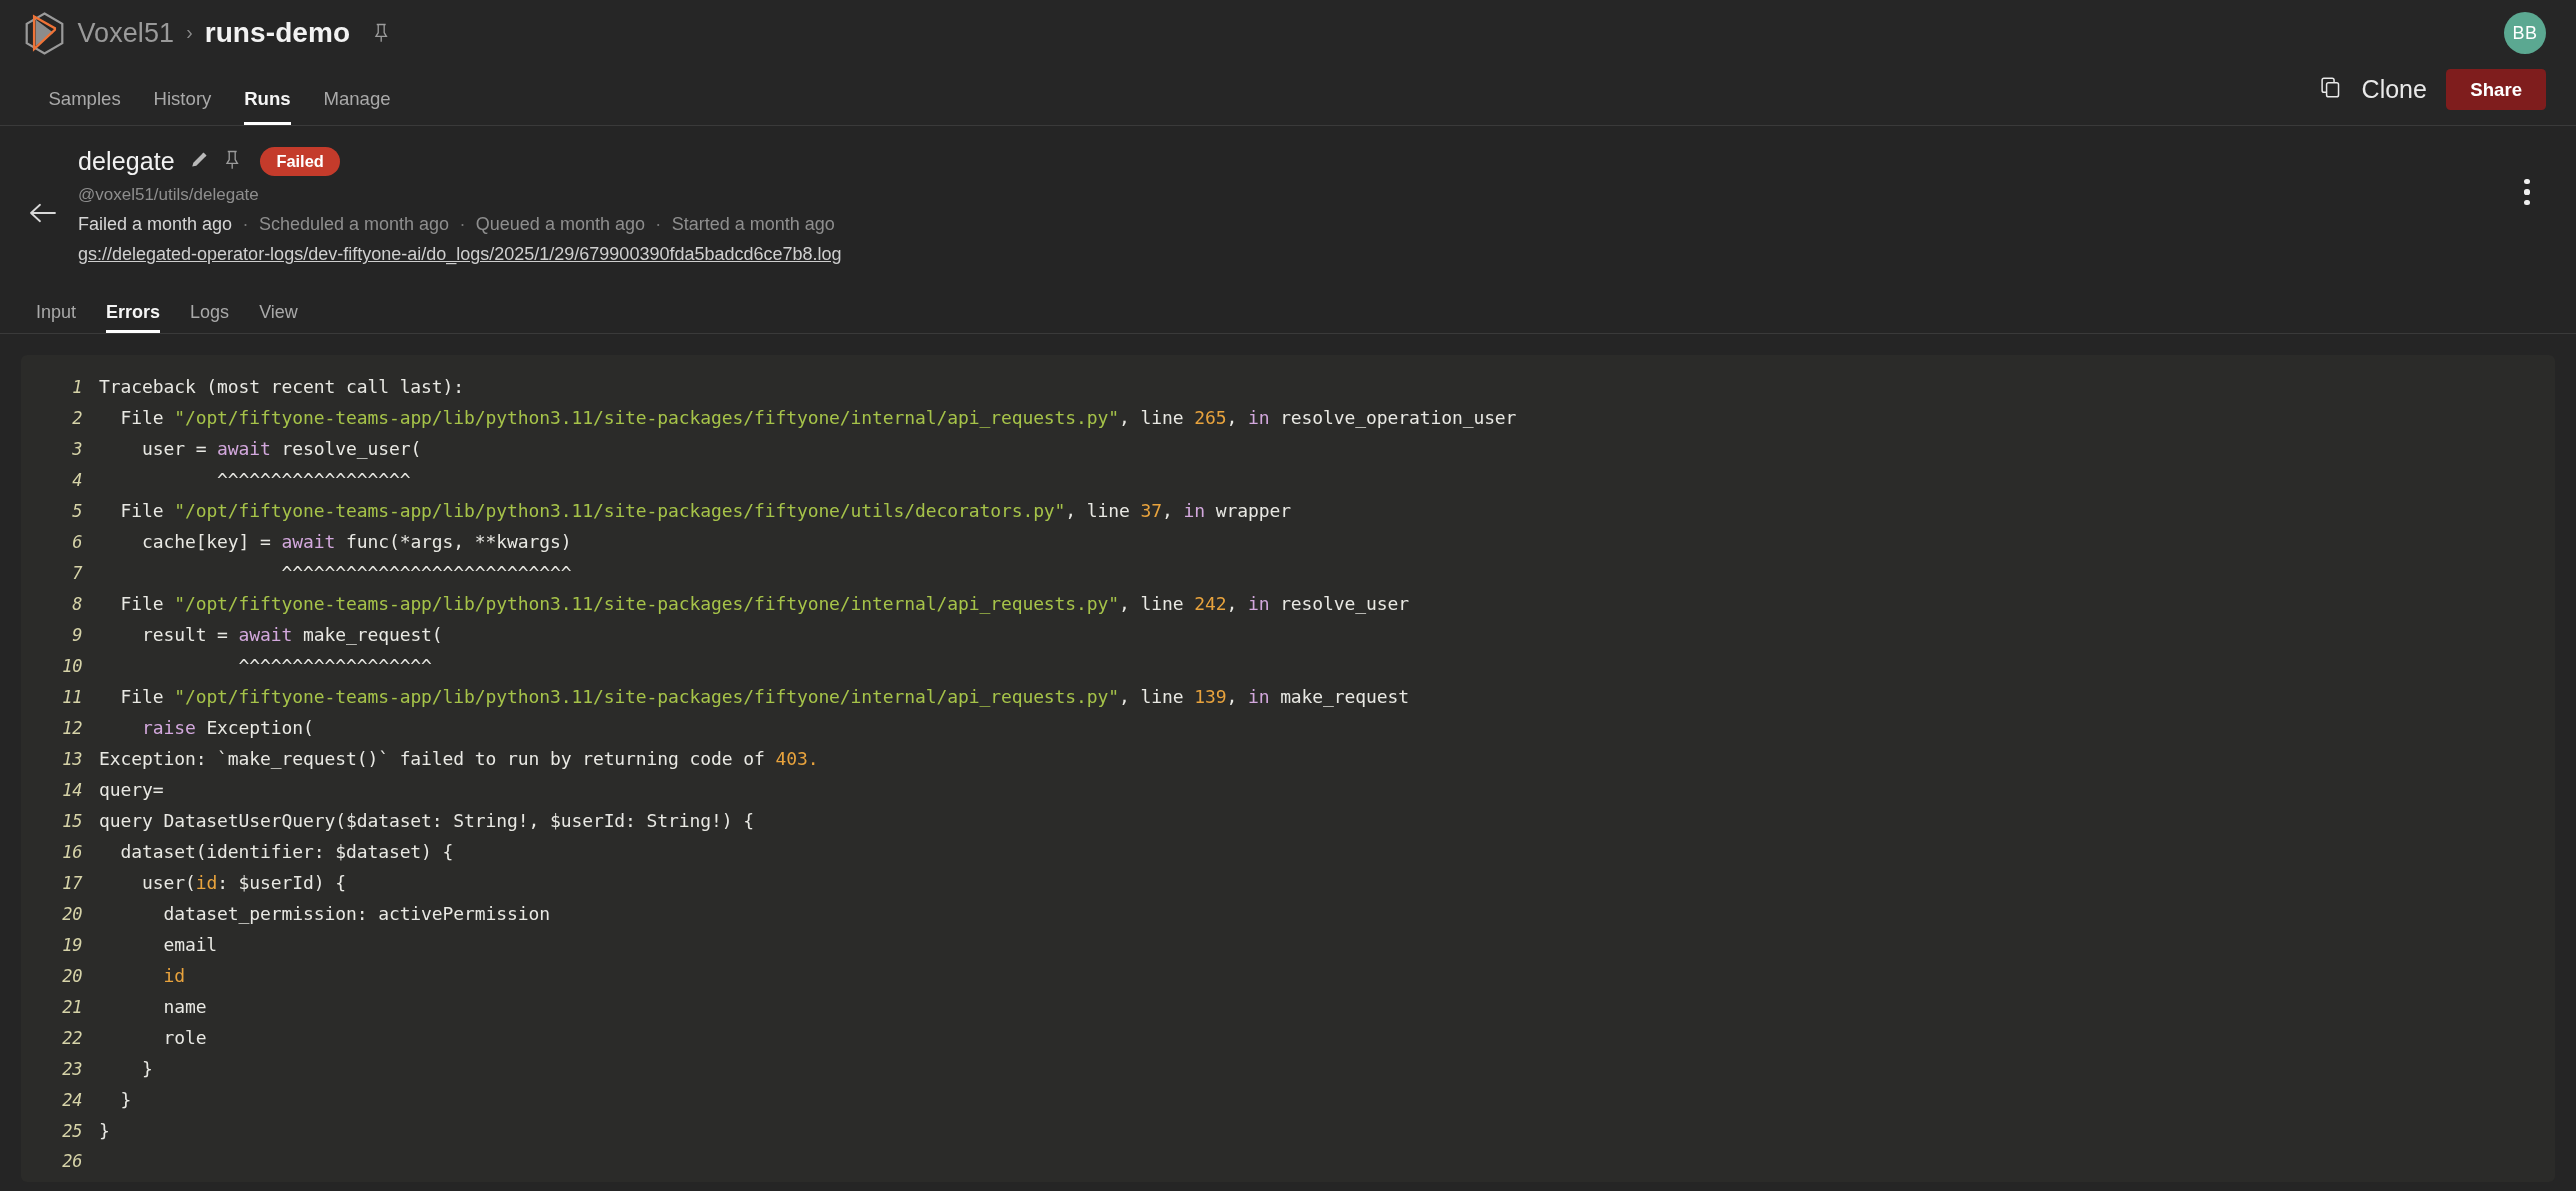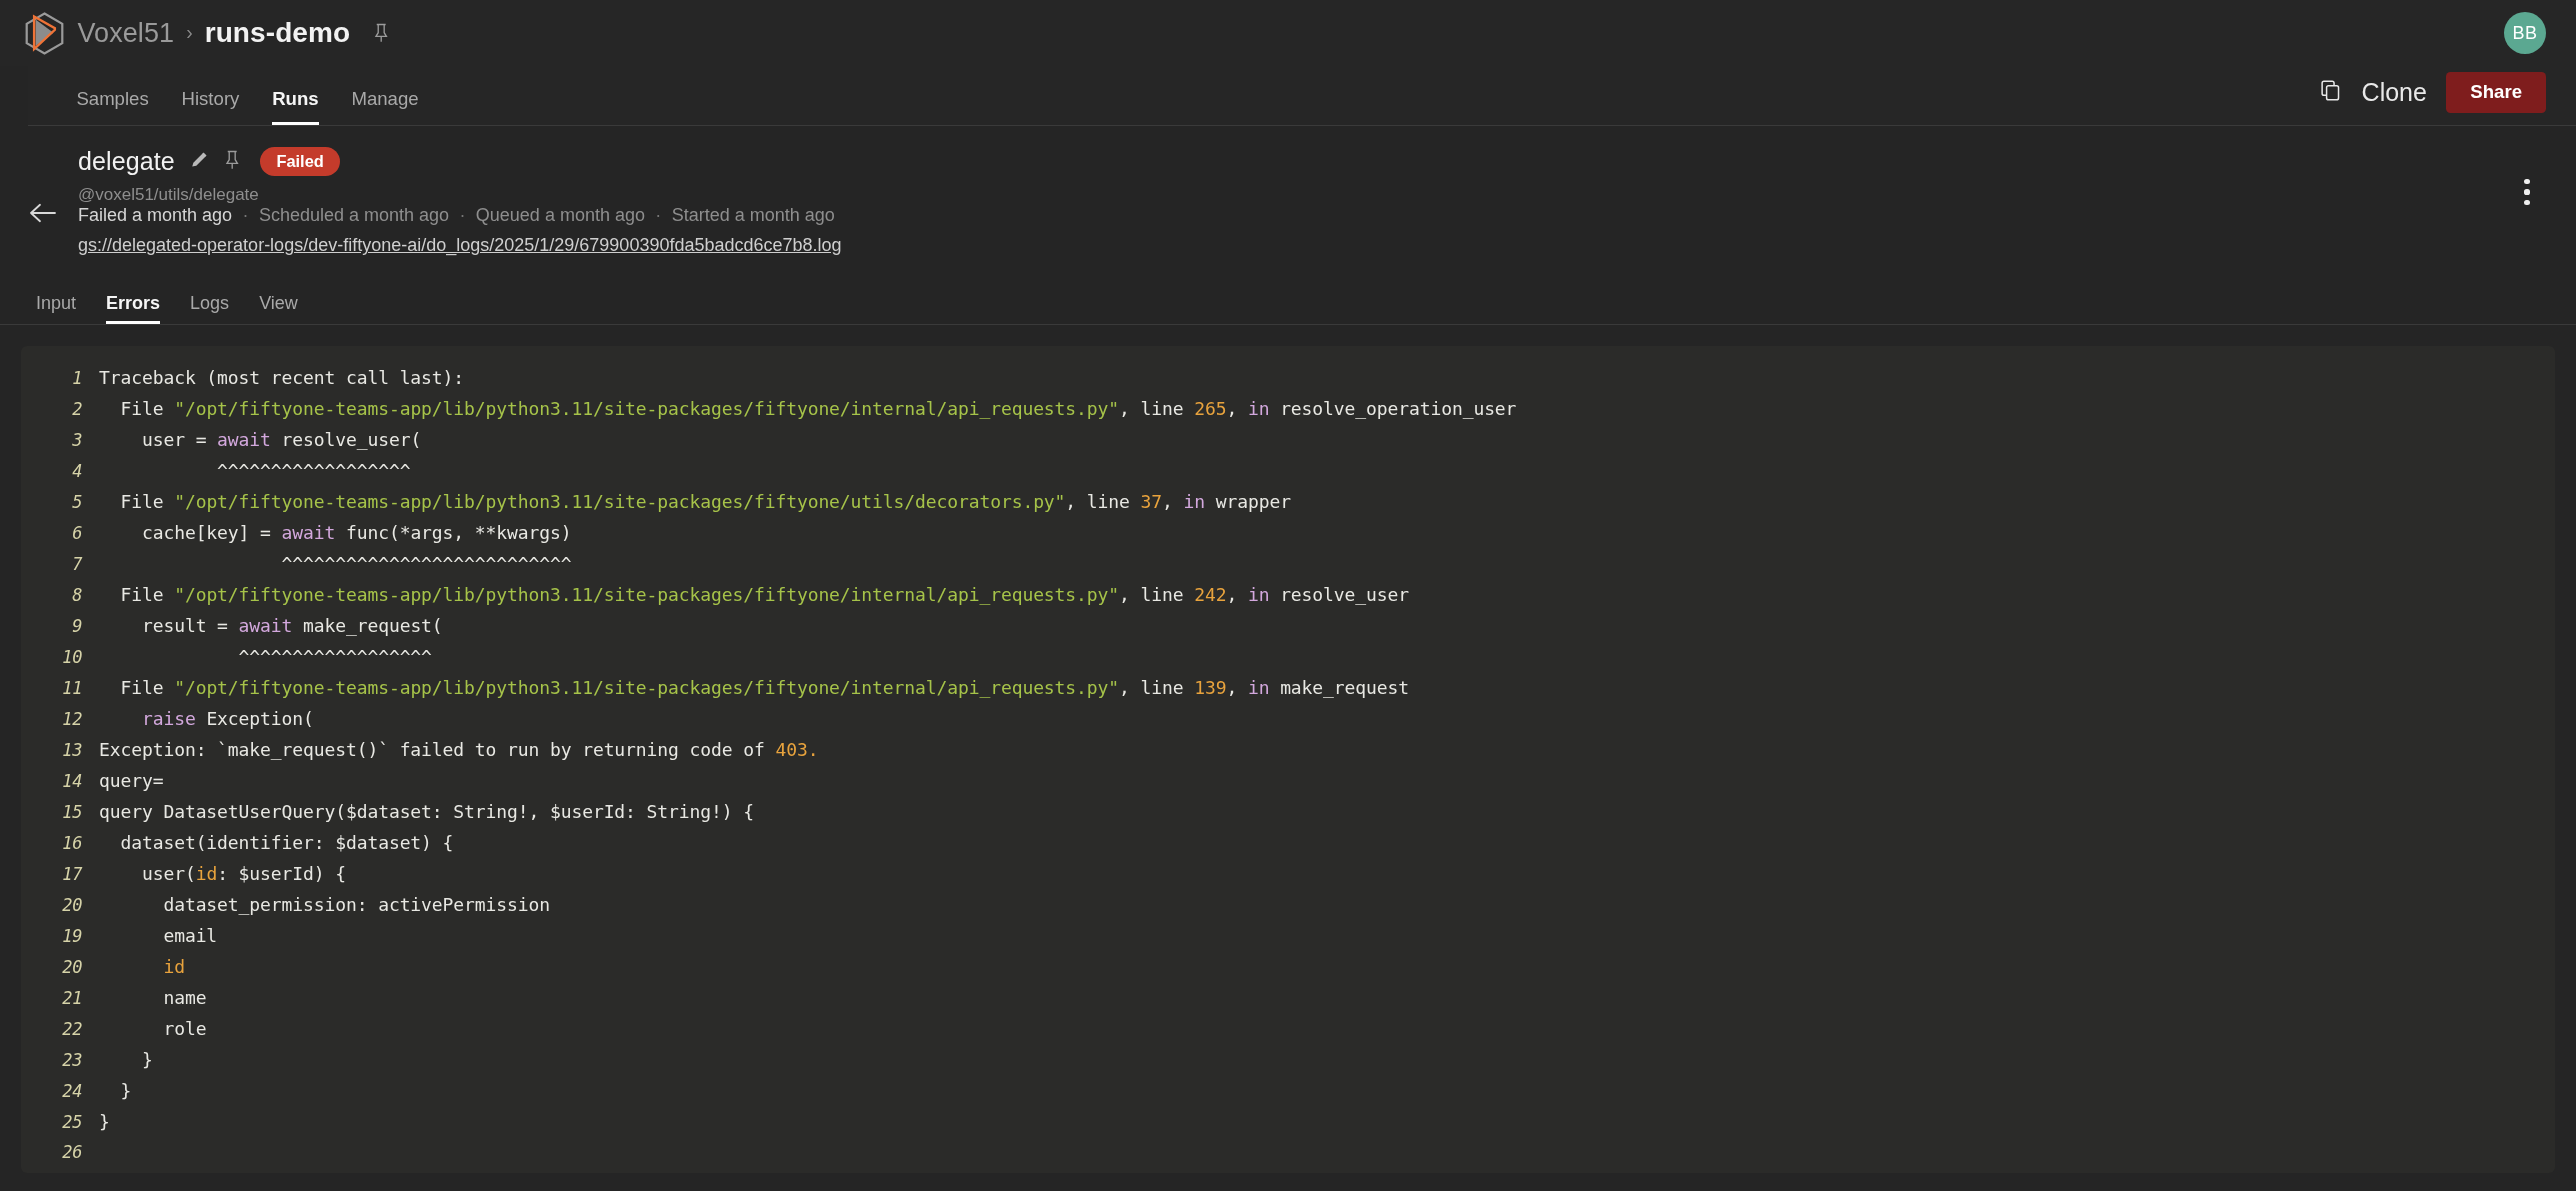"Samples" .navrow { align-items: flex-end -> center; margin-left: 28px -> none }
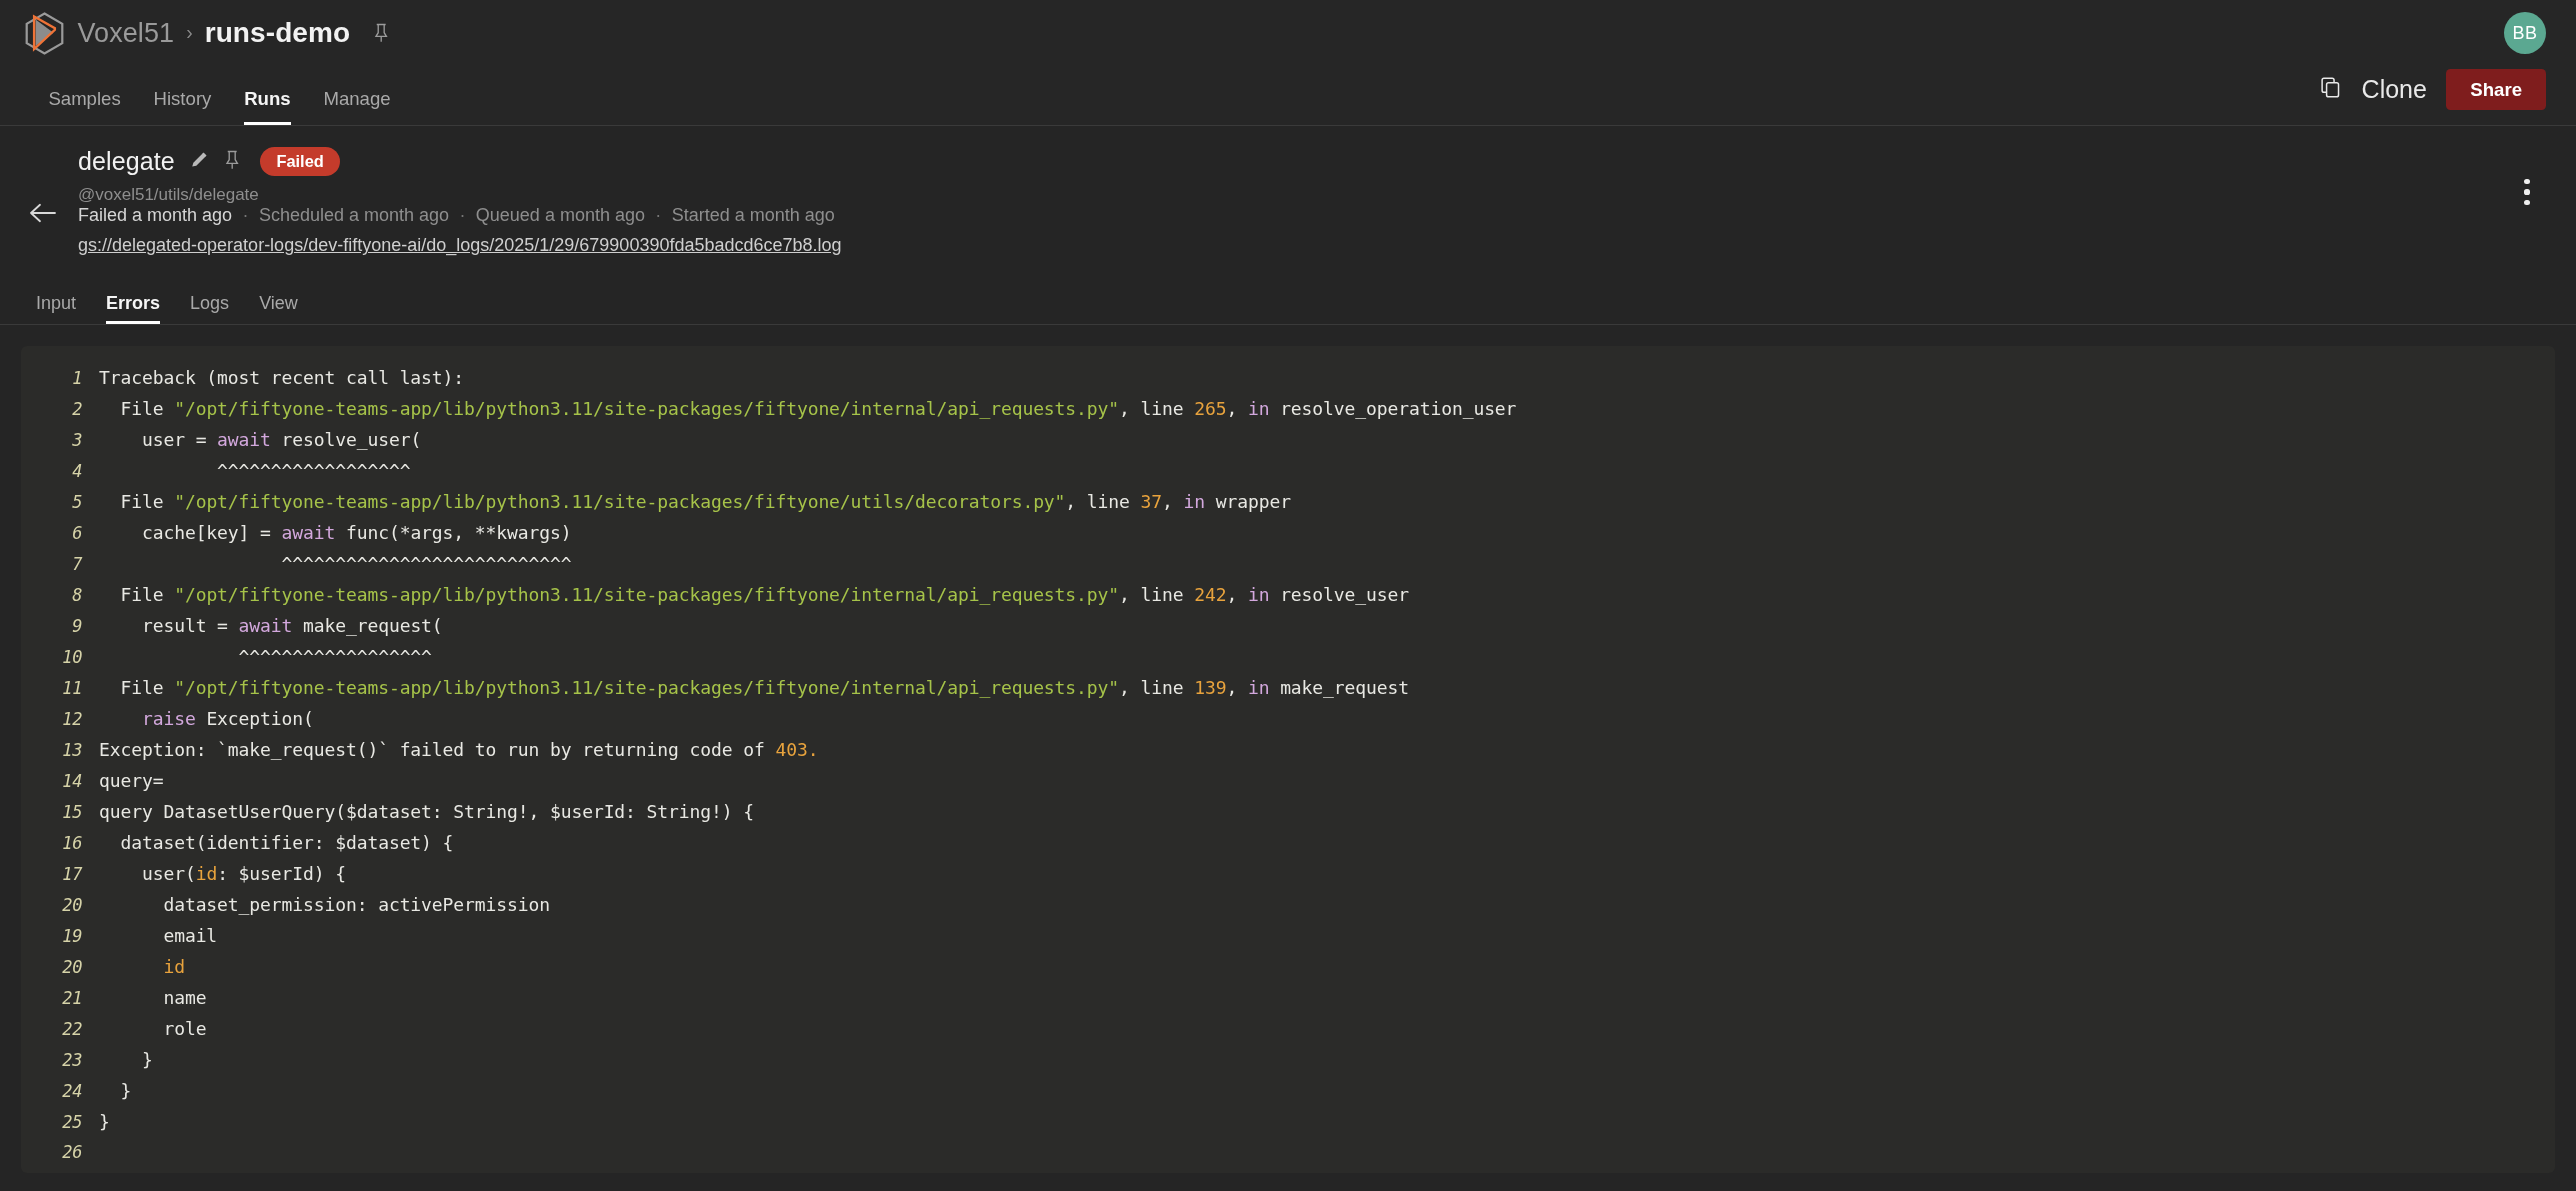"Failed a month ago" .run-meta { margin-top: none -> 9px }
